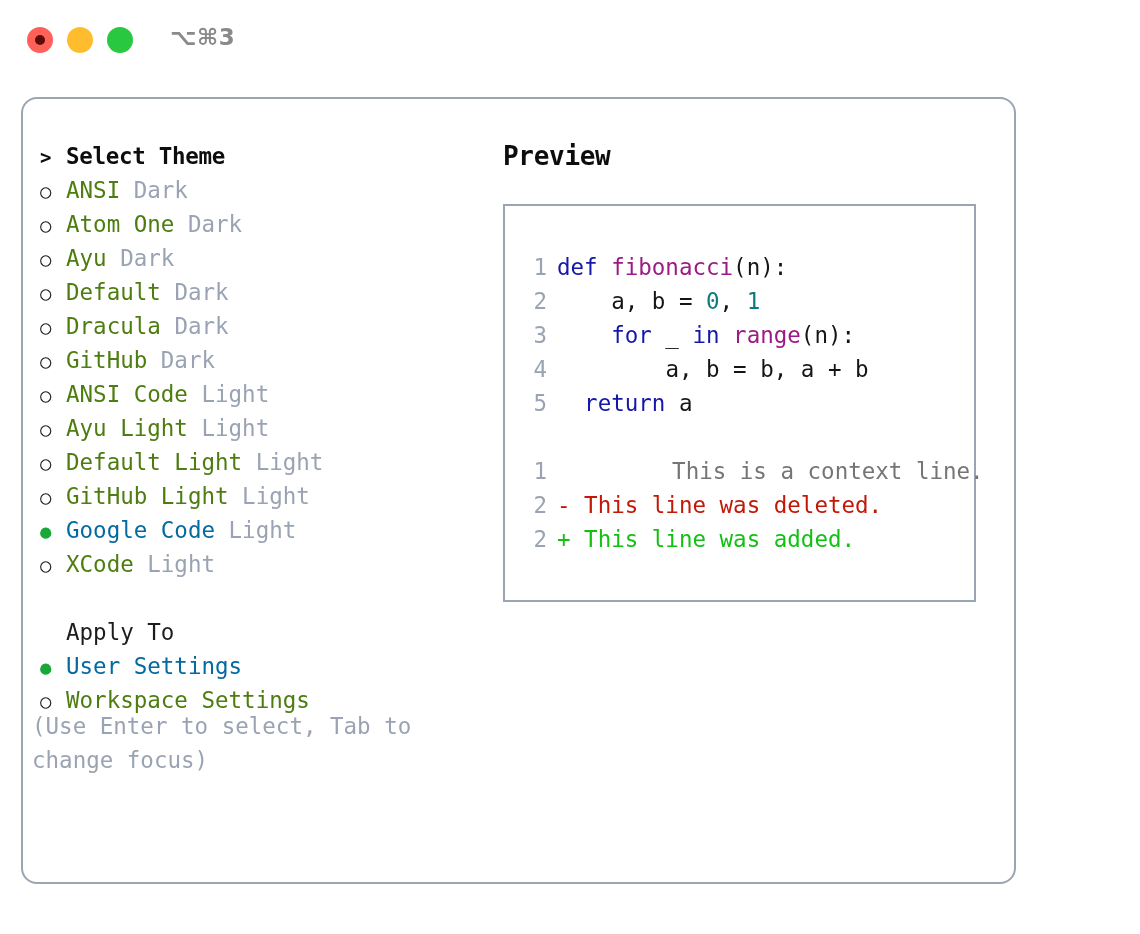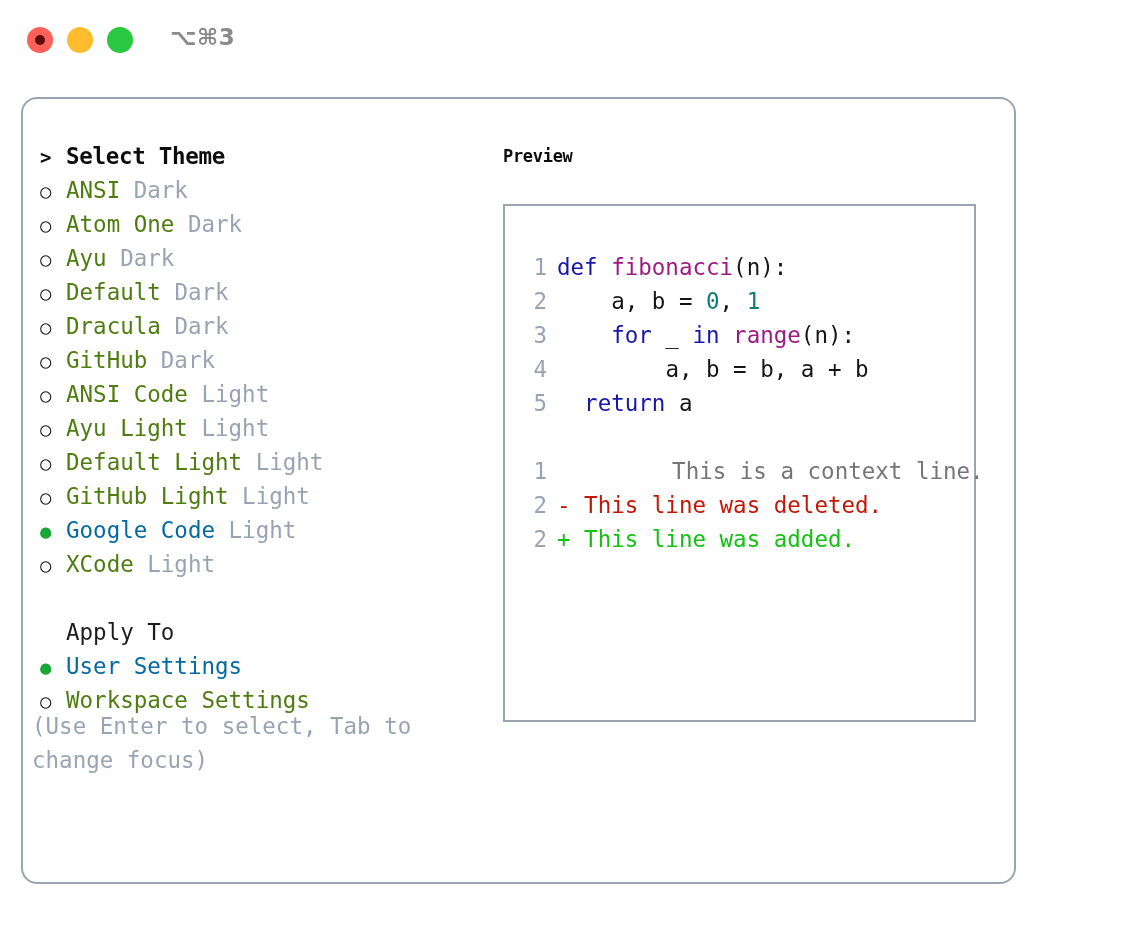"Preview" #preview-title { font-size: 17px -> 26px }
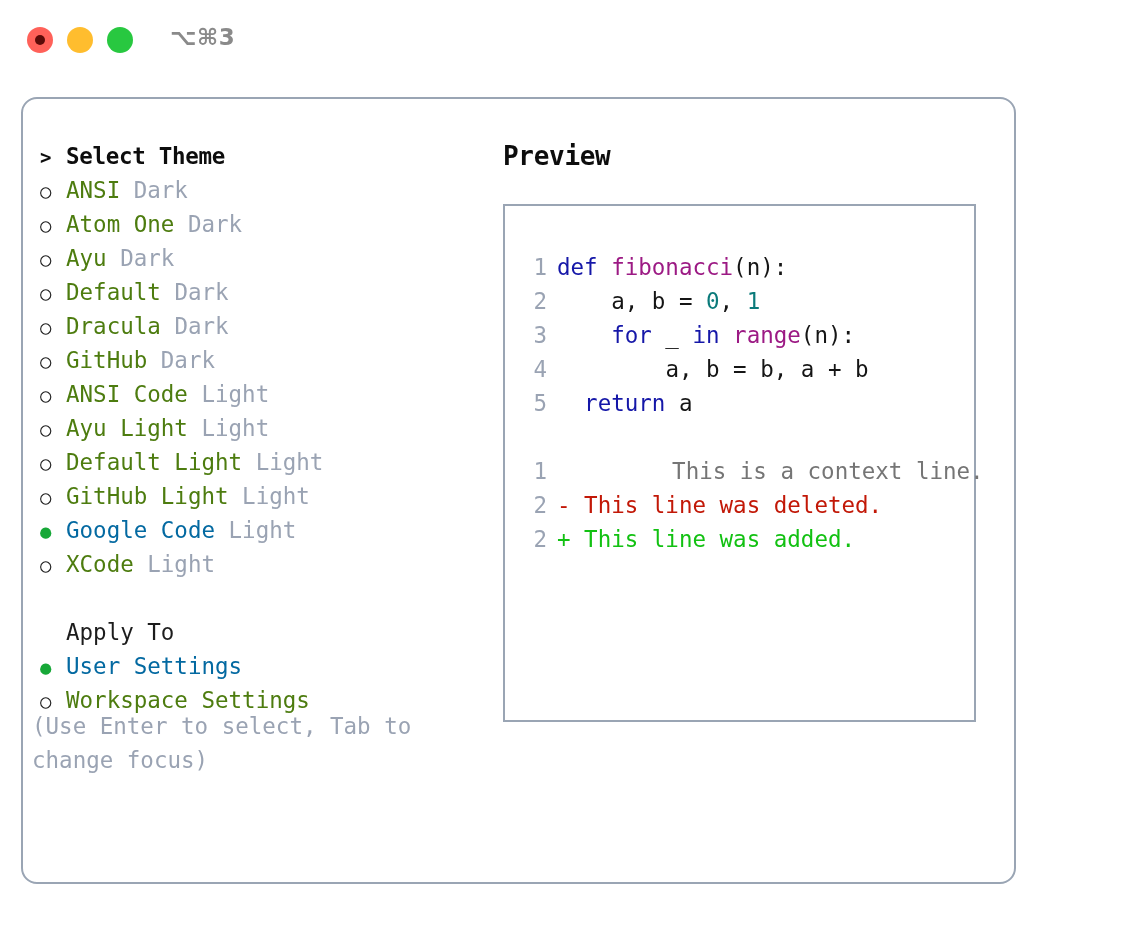"1 def fibonacci(n):" #preview-box { height: 518px -> 398px }
